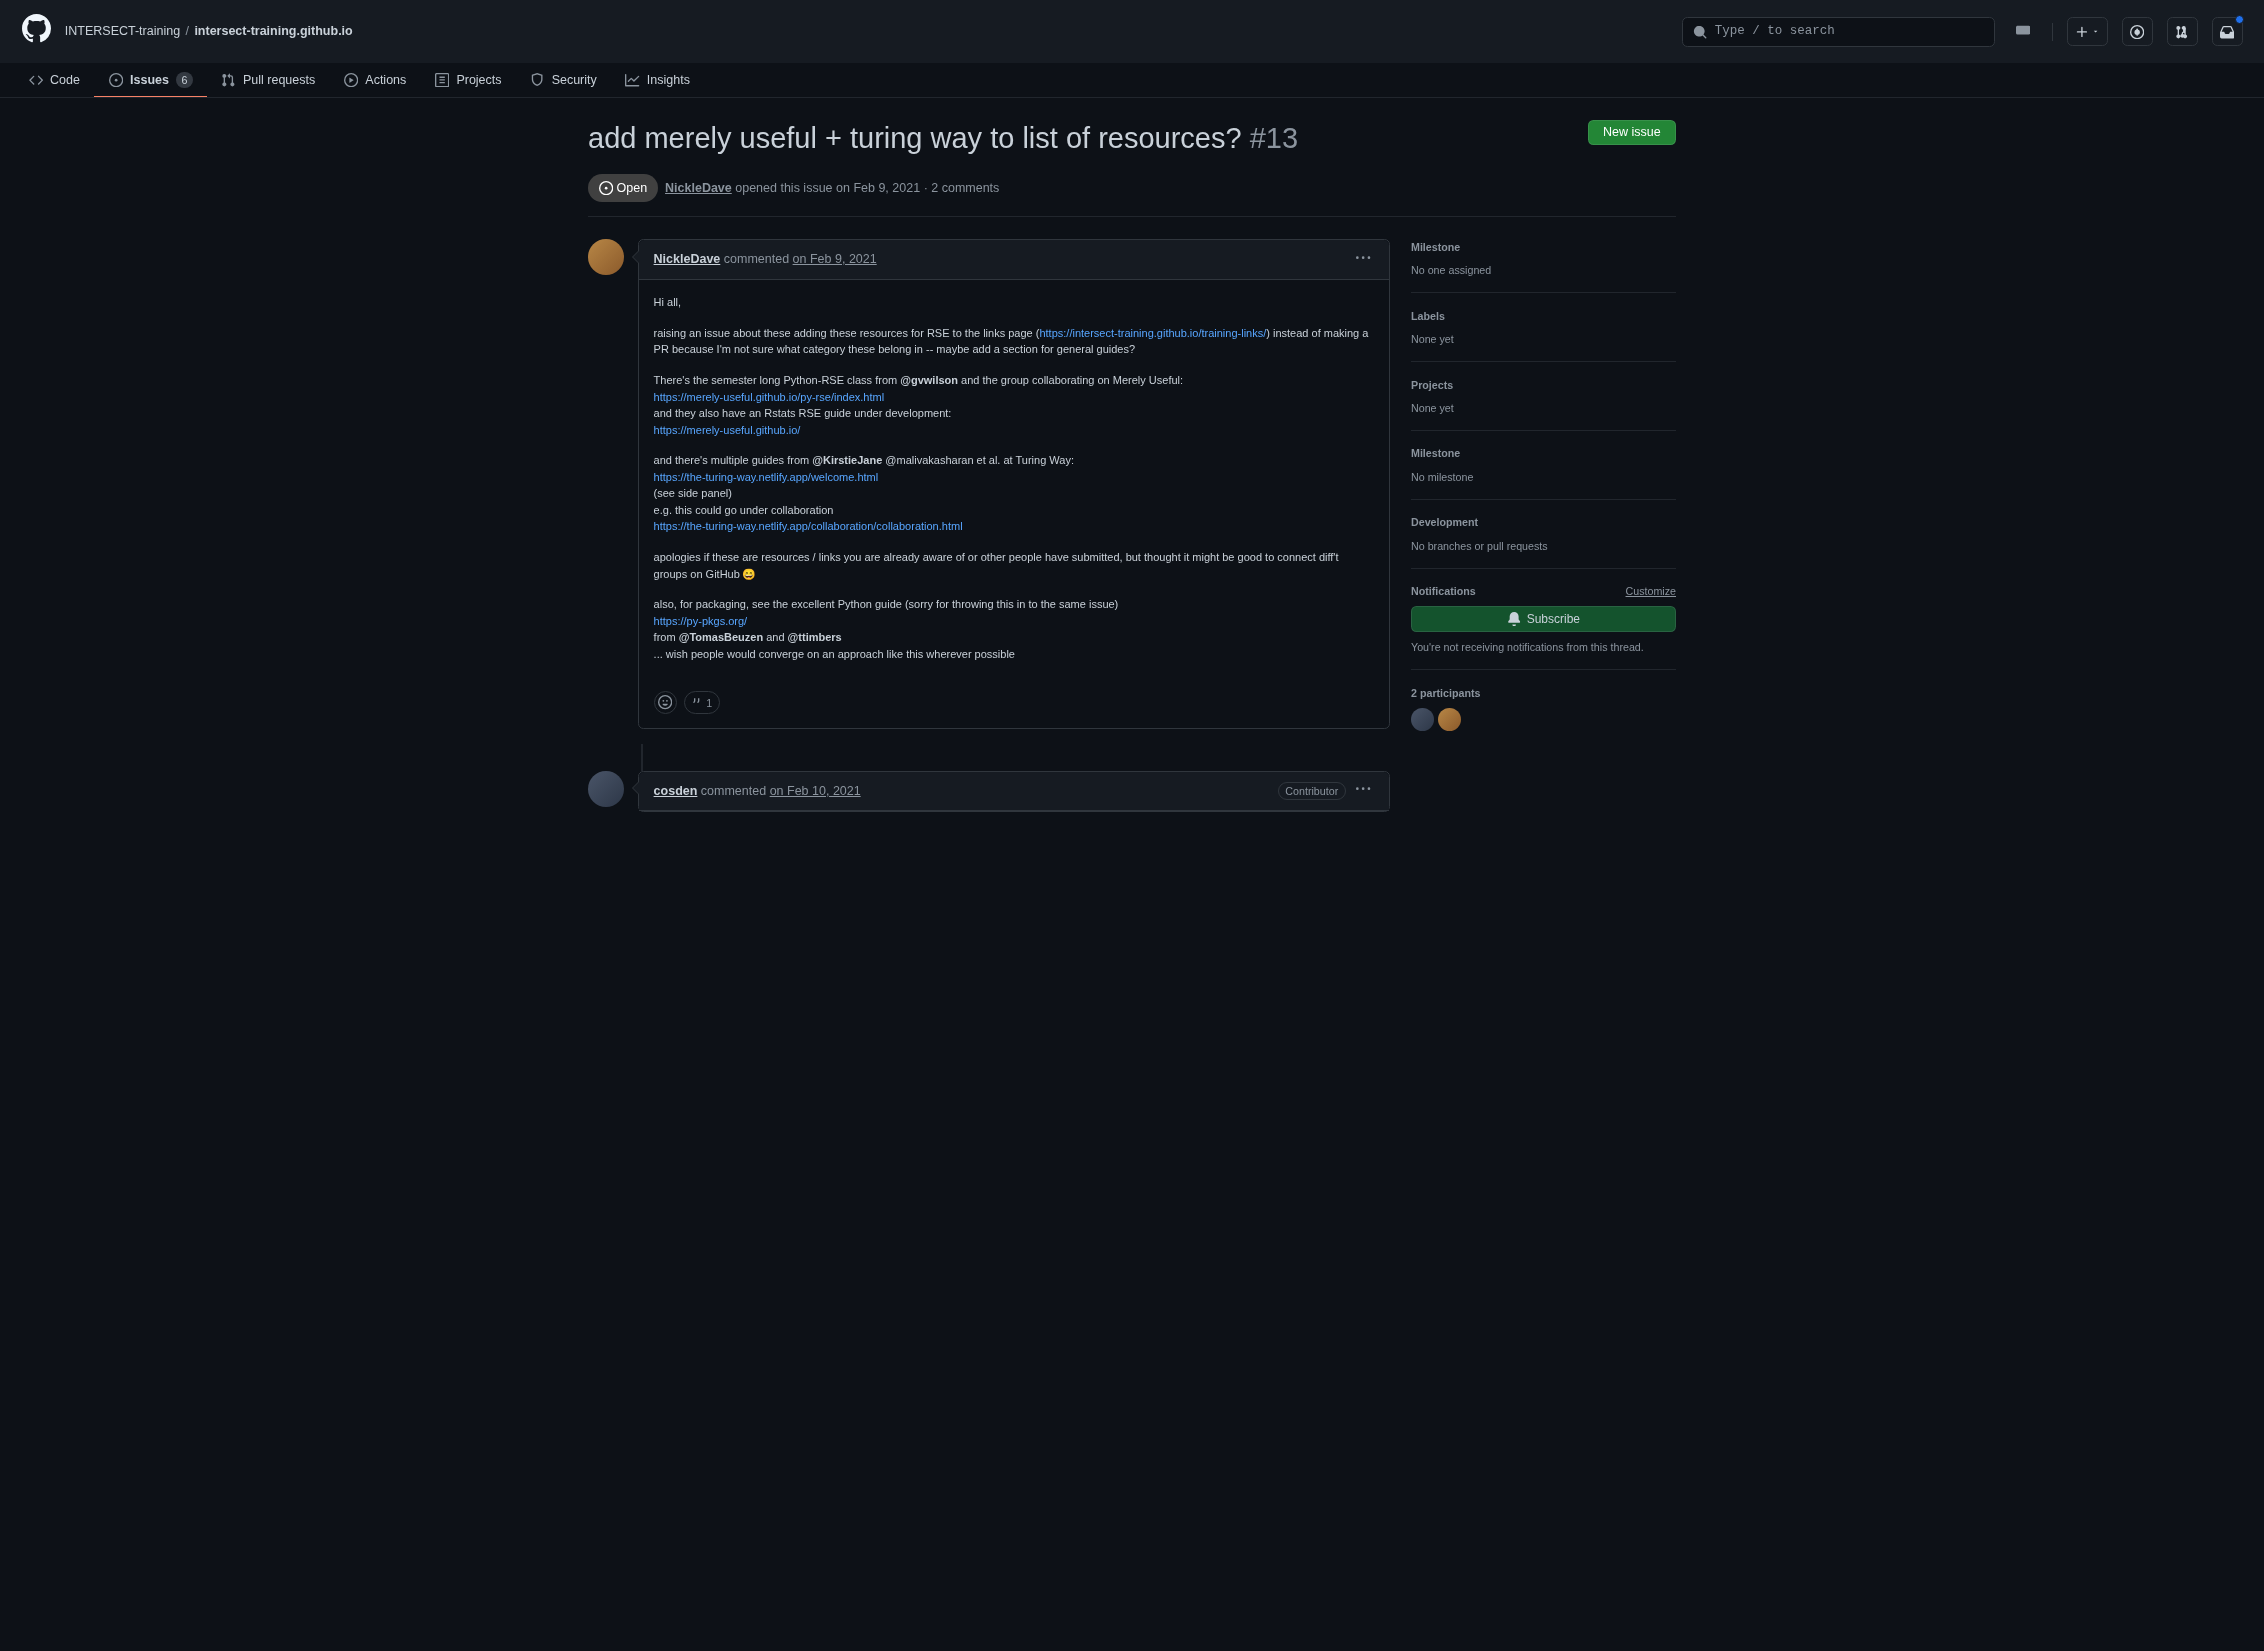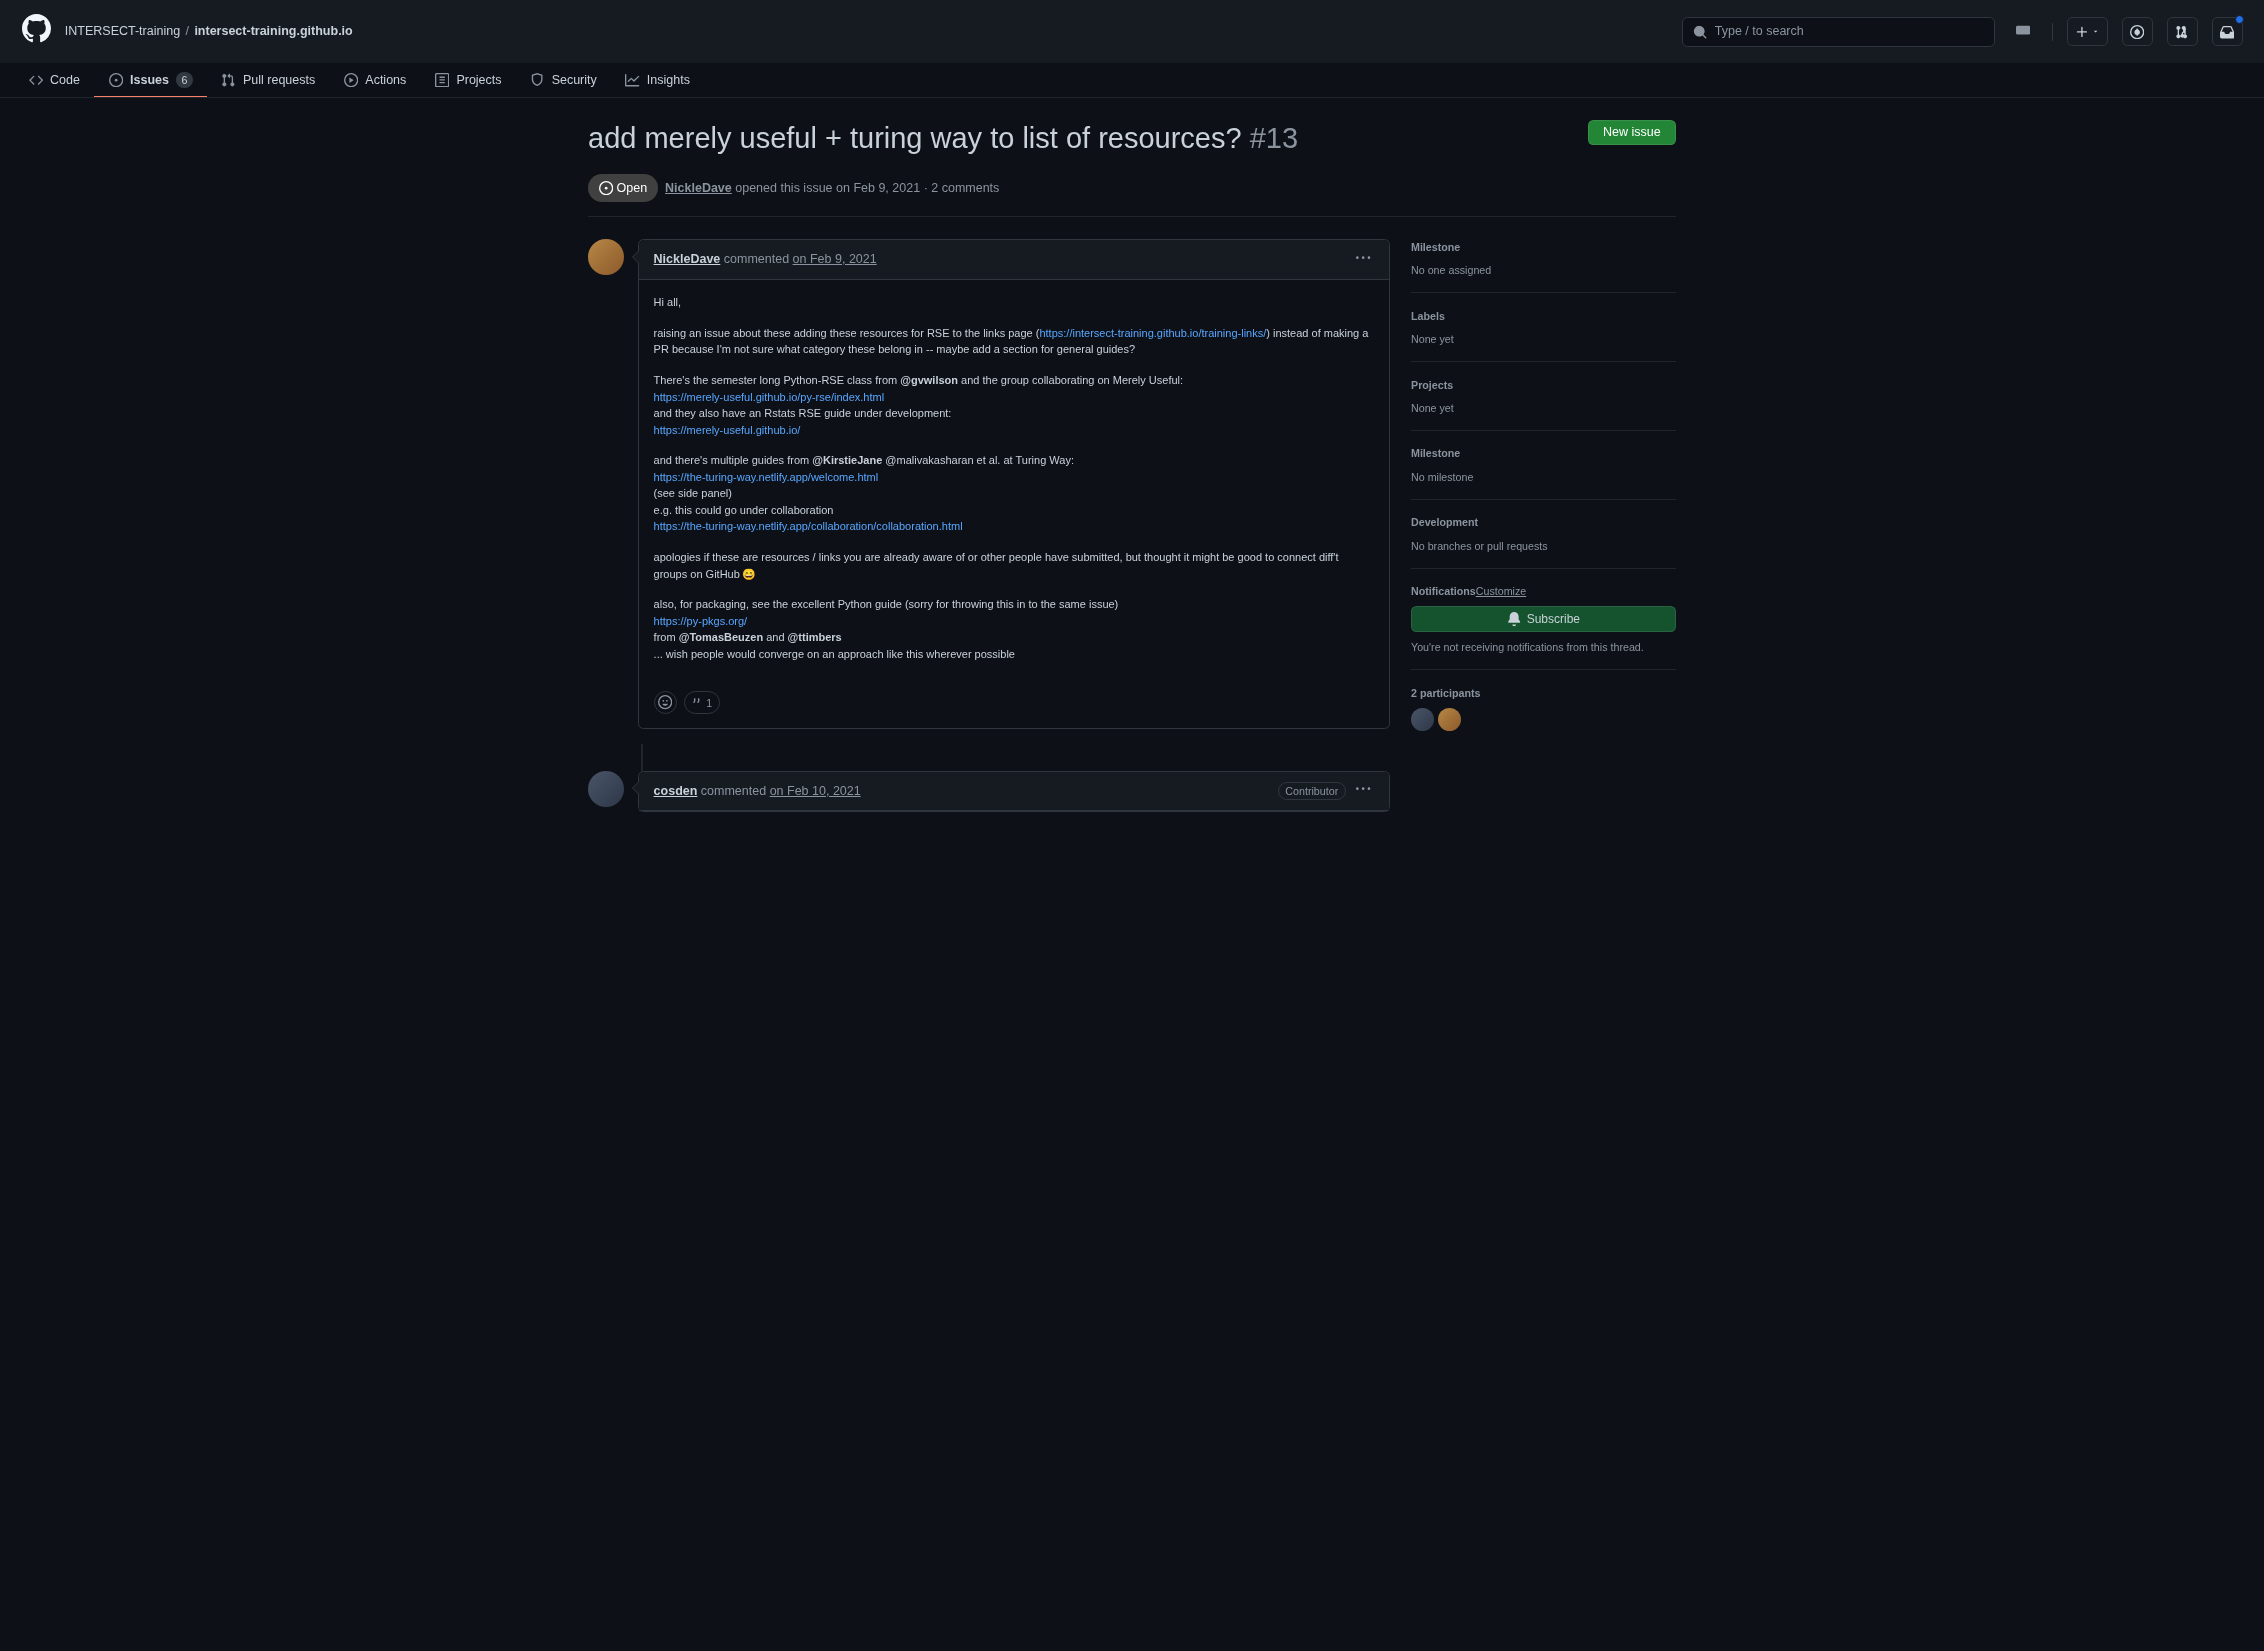"Type / to search" .search-box { font-family: none -> Liberation Mono, monospace }
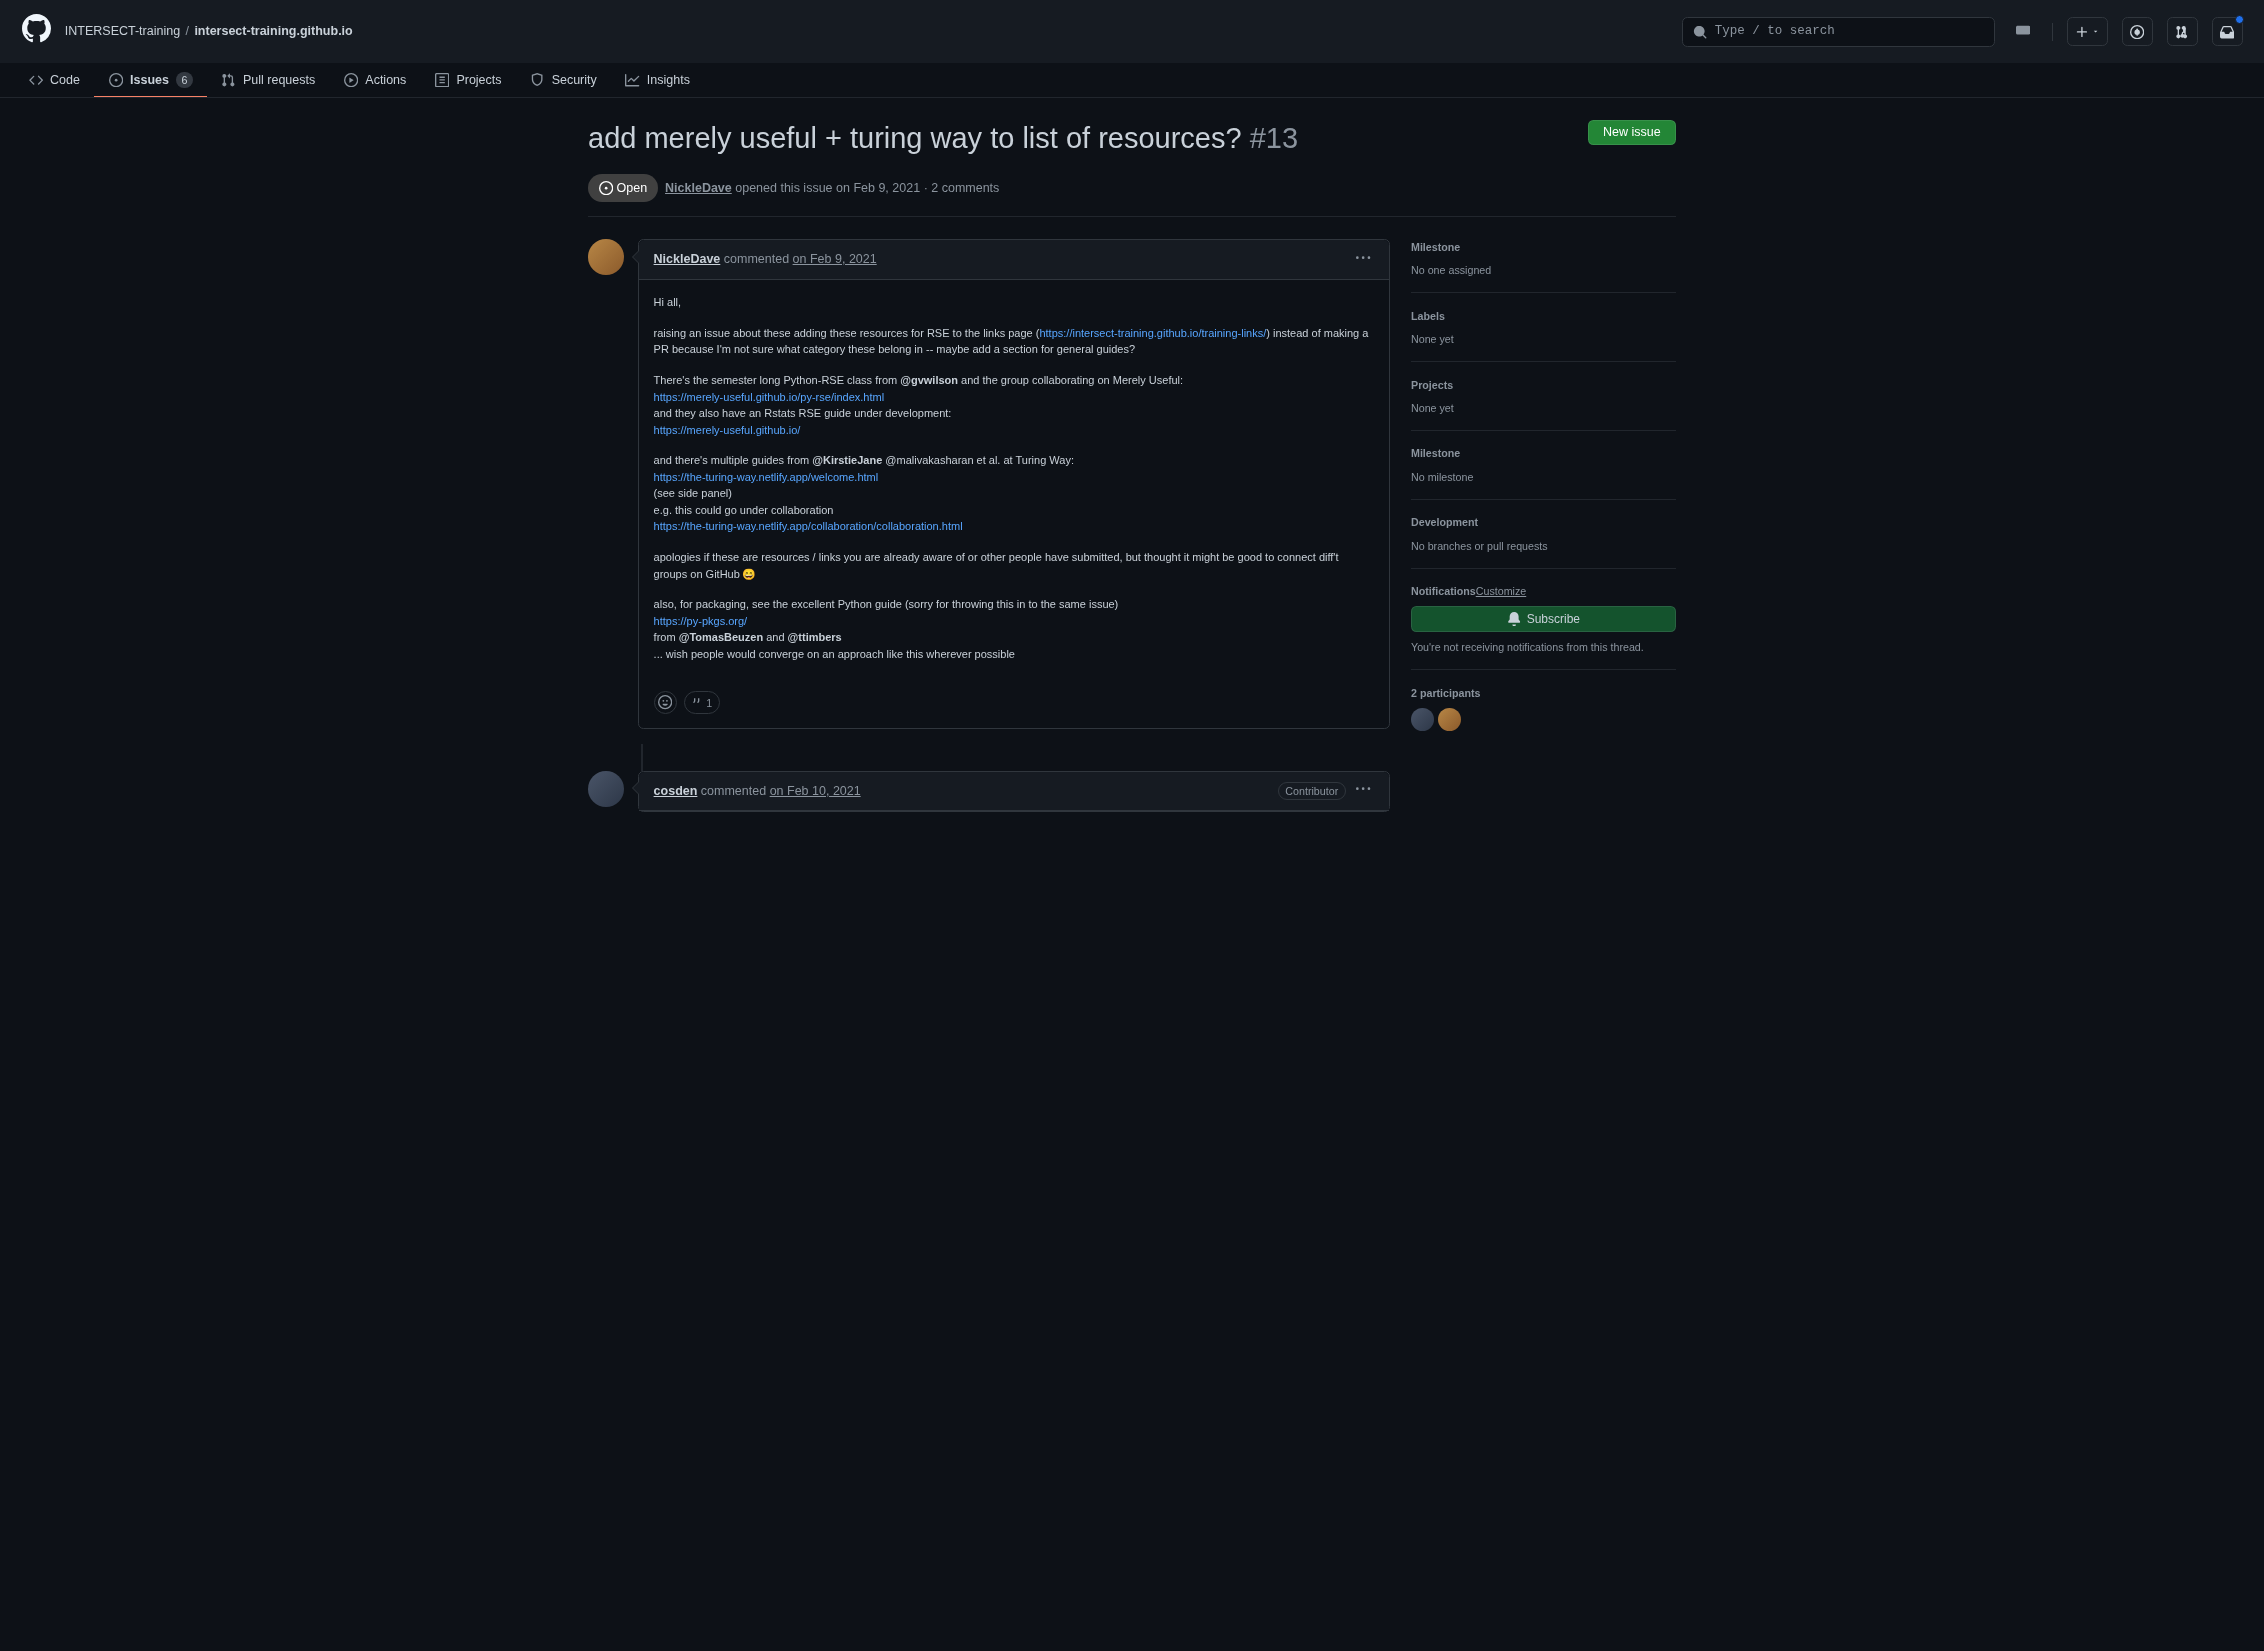"Notifications" .sidebar-head-row { justify-content: flex-start -> space-between }
